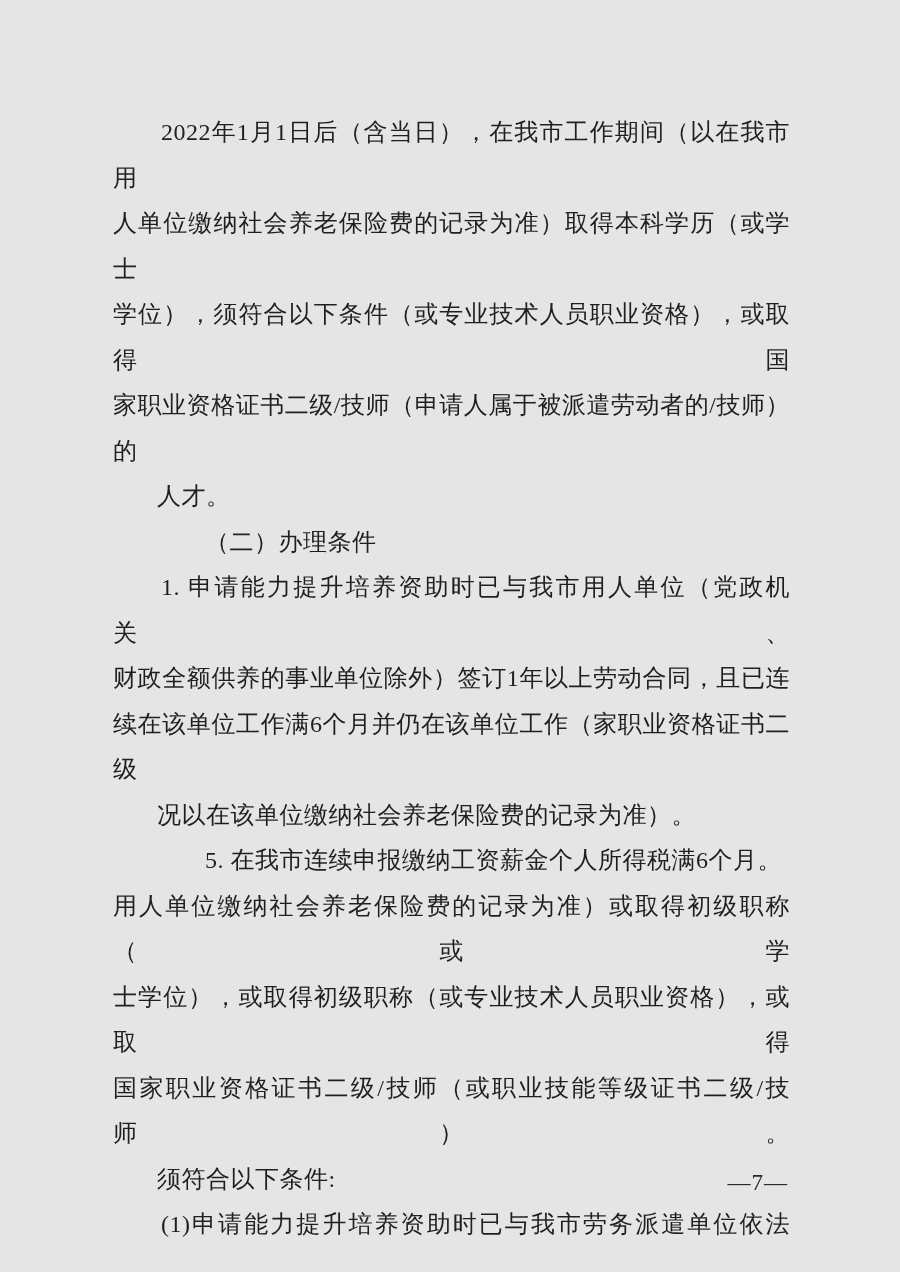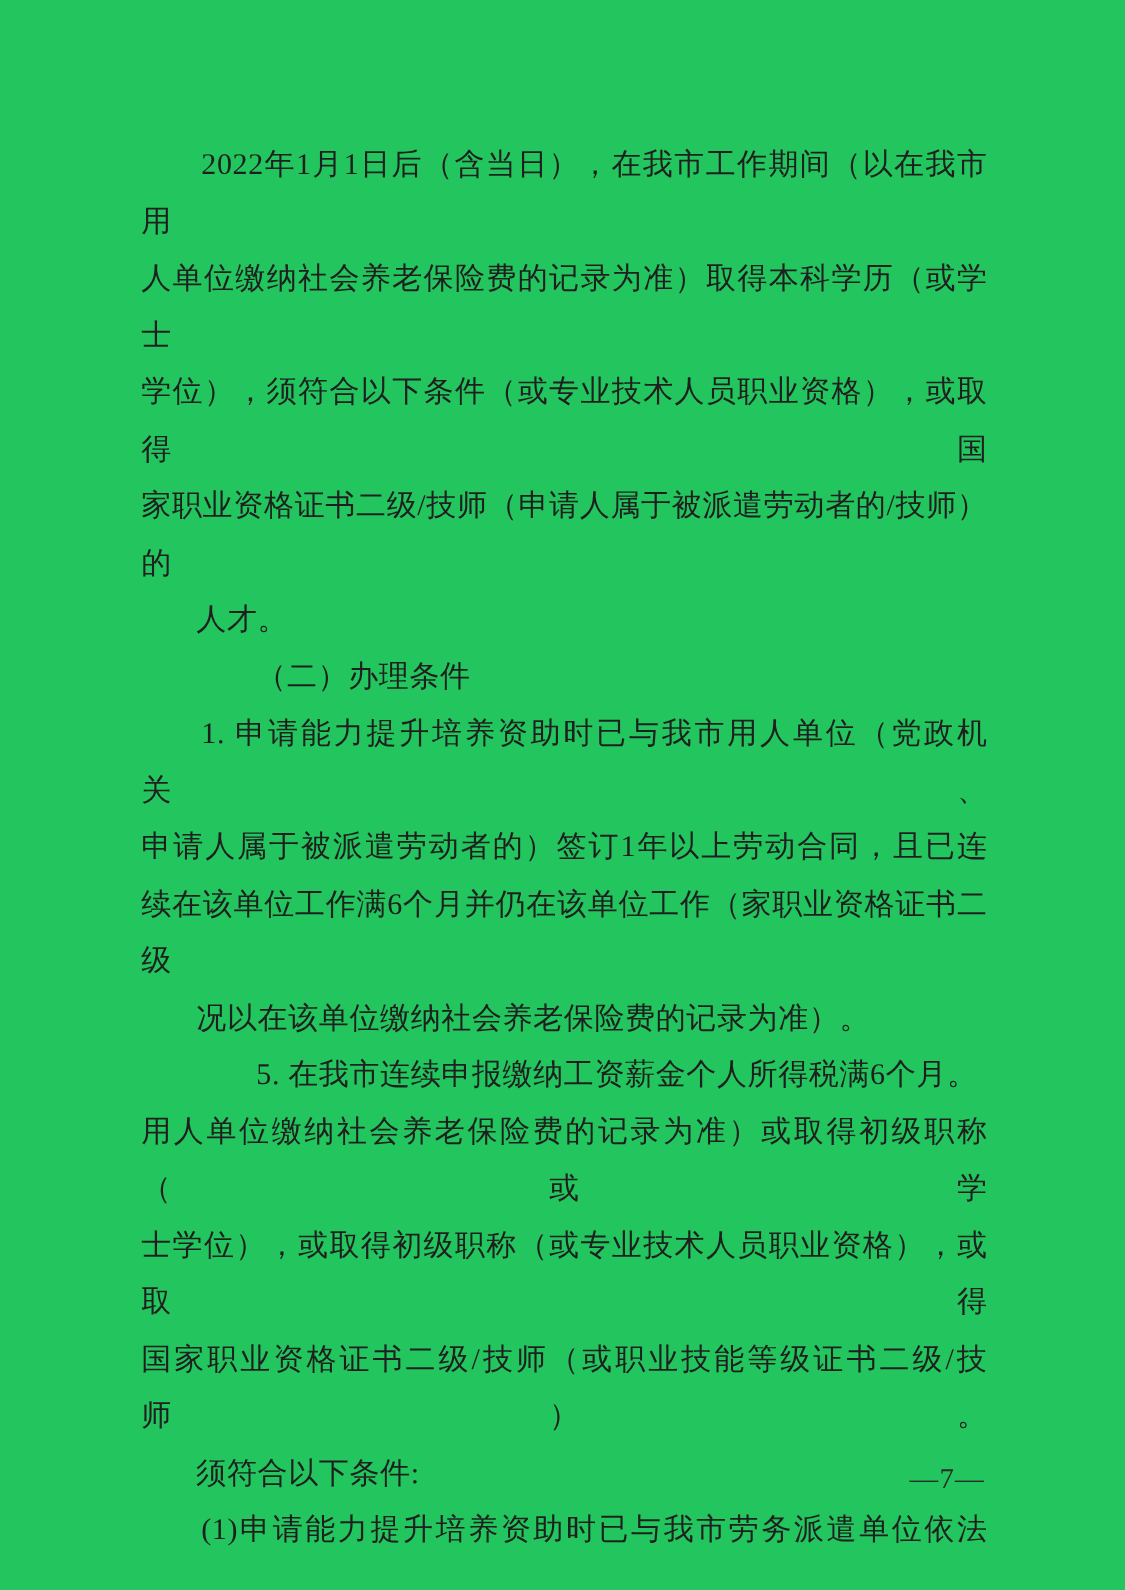"2022年1月1日后（含当日），在我市工作期间（以在我市用" .page { background: #22c55e -> #e5e5e5 }
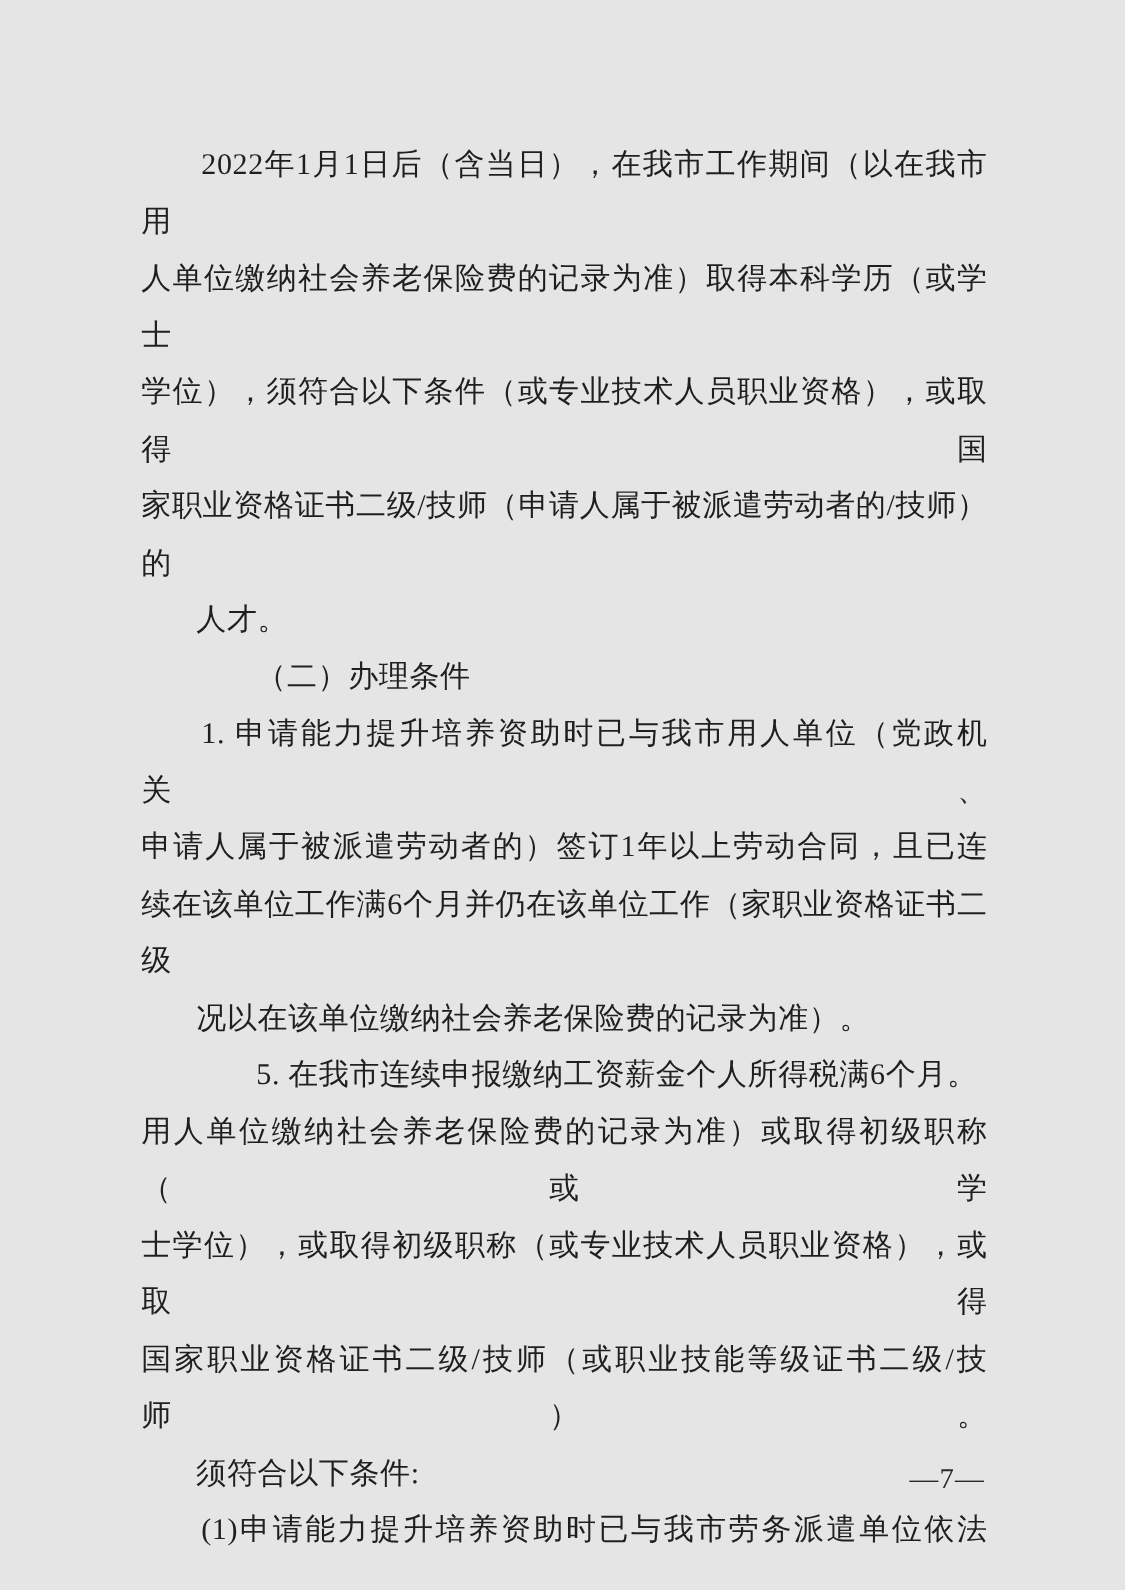"申请人属于被派遣劳动者的）签订1年以上劳动合同，且已连" div.ln { text: 申请人属于被派遣劳动者的 -> 财政全额供养的事业单位除外 }
